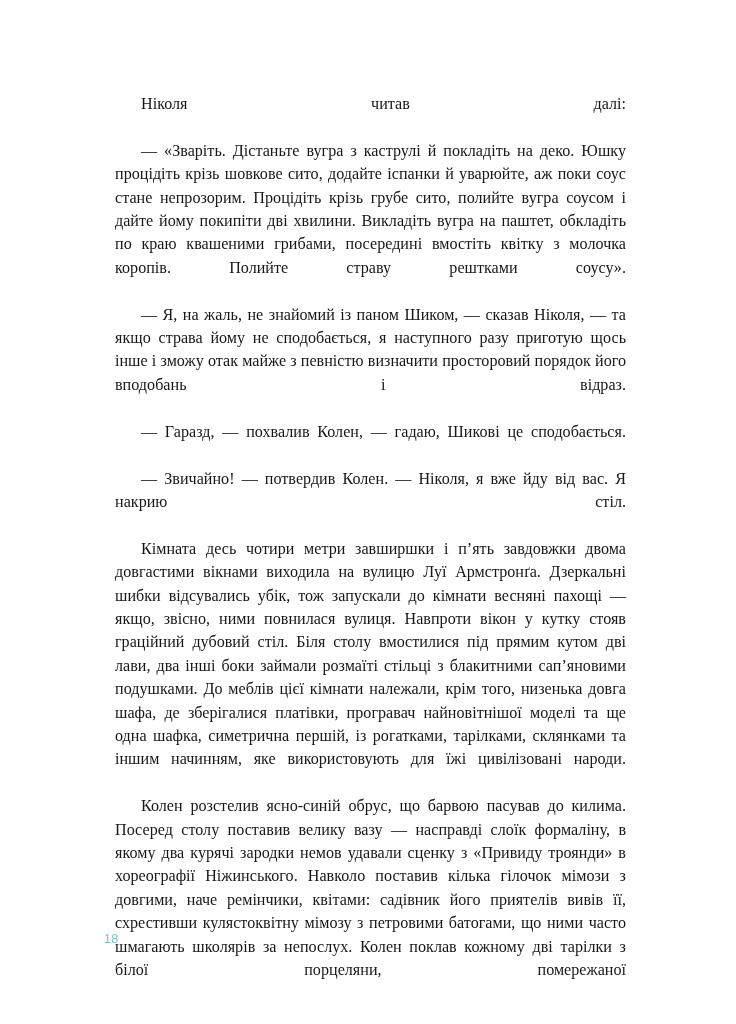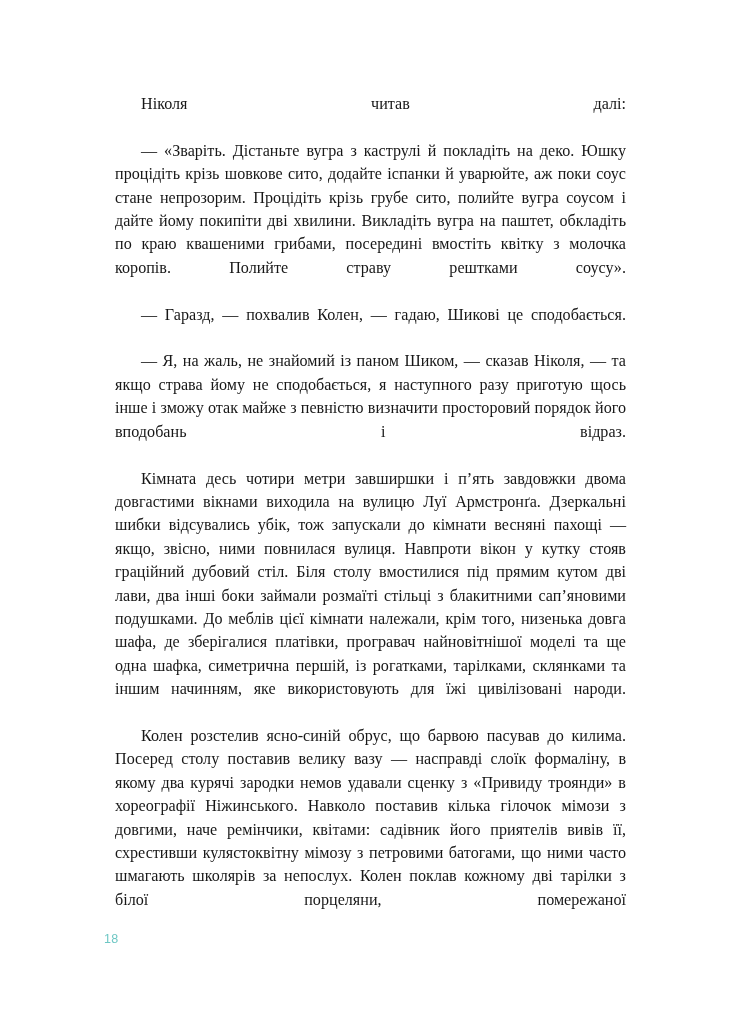"— Гаразд, — похвалив Колен," p.para { order: before "— Я, на жаль, не" -> after "— Я, на жаль, не" }
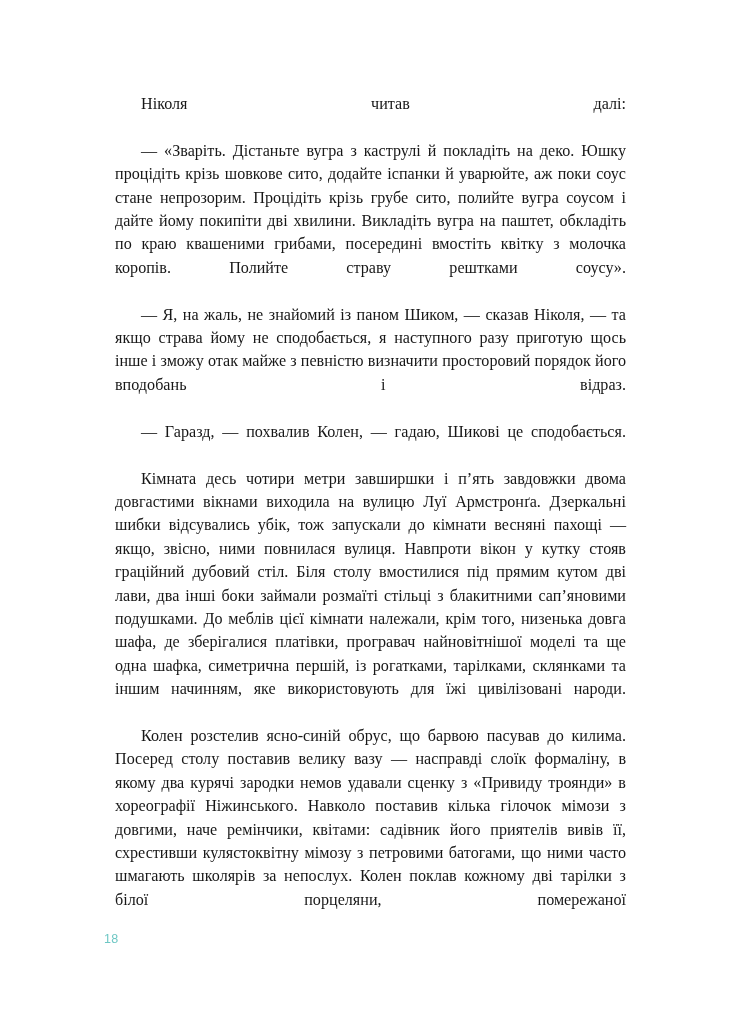"— Звичайно! — потвердив Колен." p.para { html: none -> <p>— Звичайно! — потвердив Колен. — Ніколя, я вже йду від вас. Я накрию стіл.</p> }
